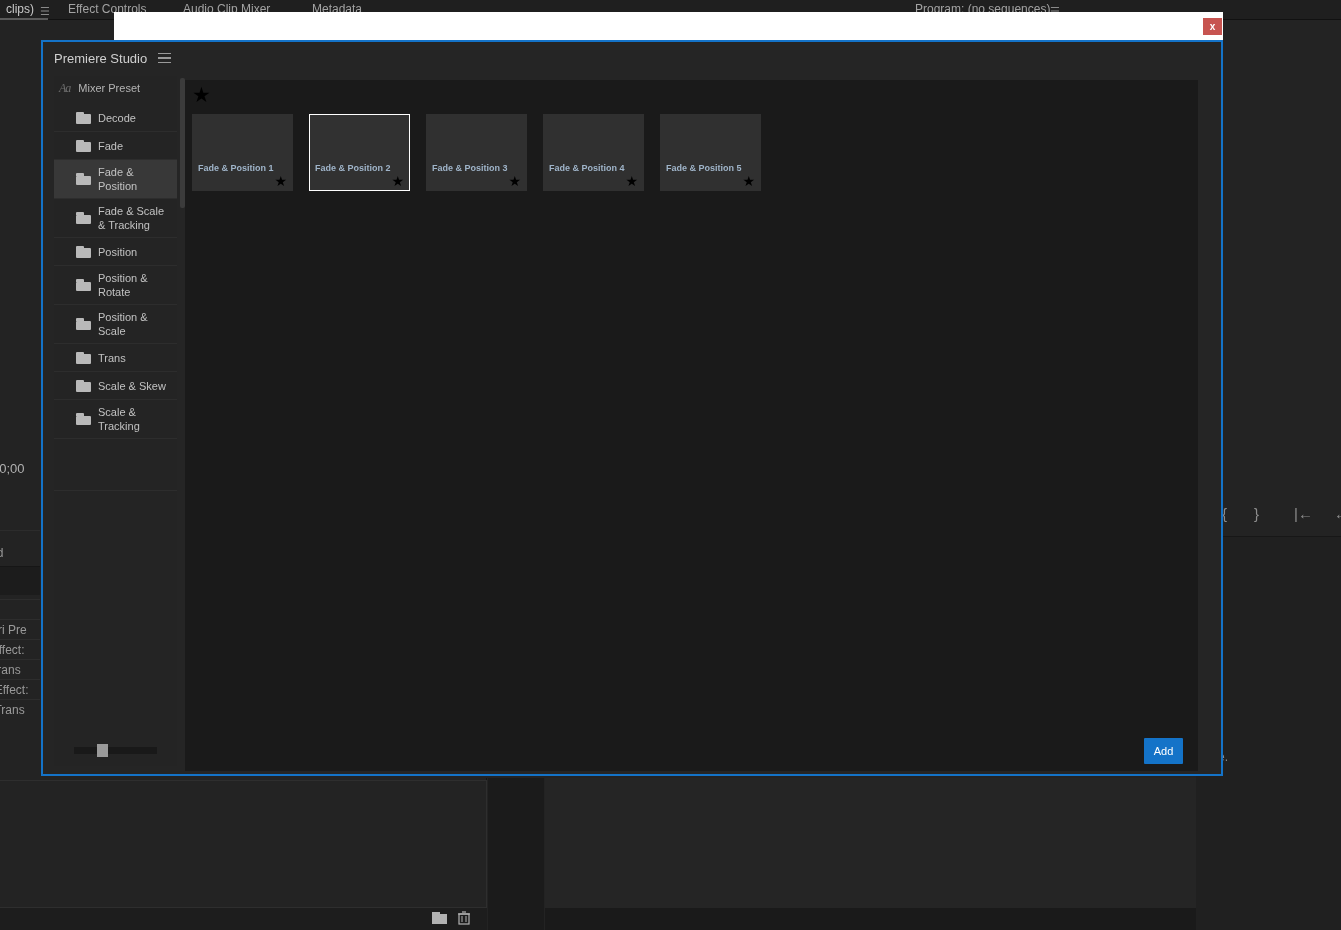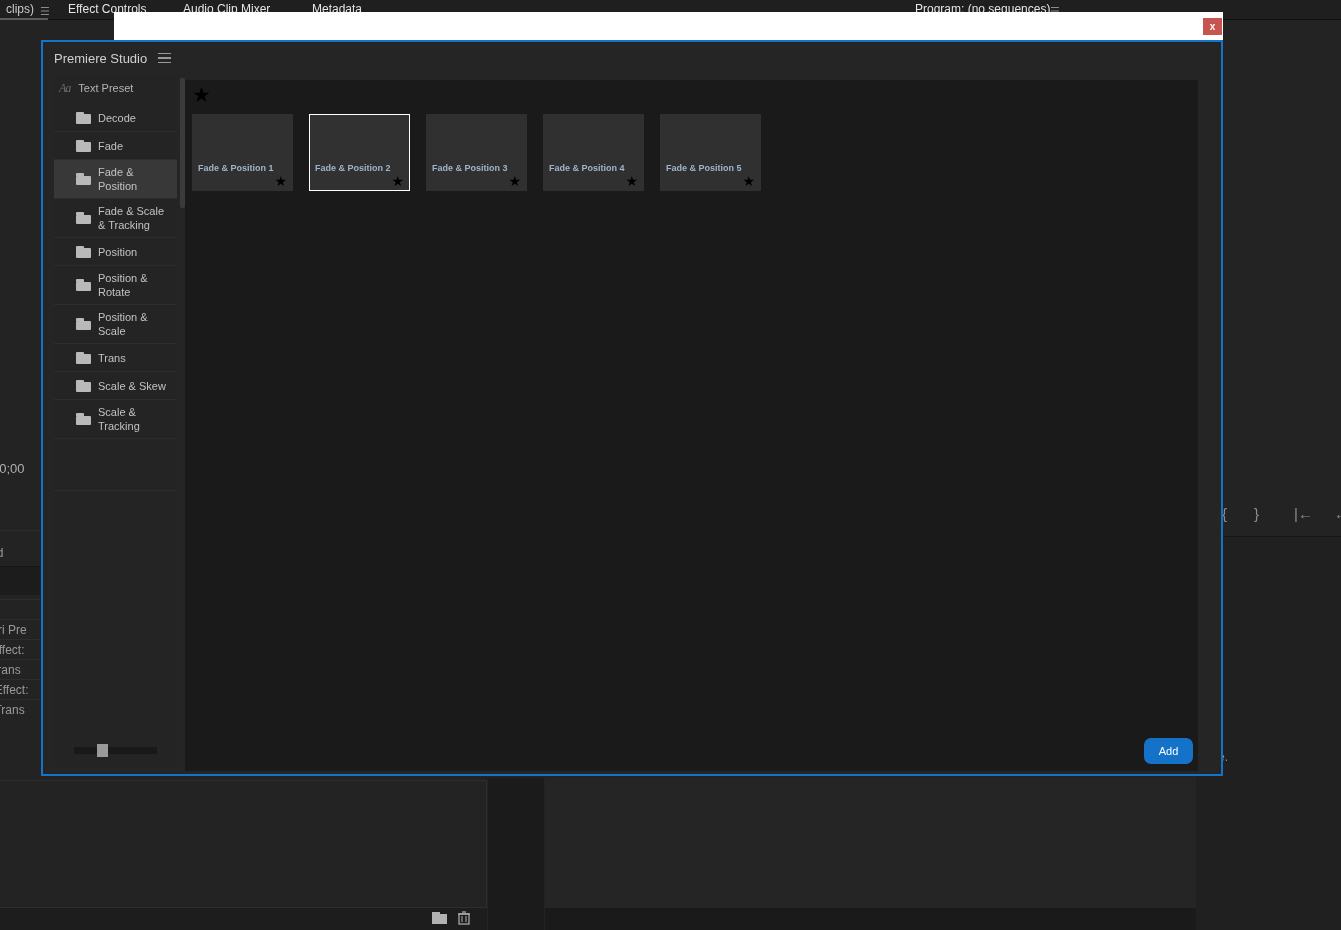"Effect Controls" .bg-tab { color: #e5e5e5 -> #a3a3a3 }
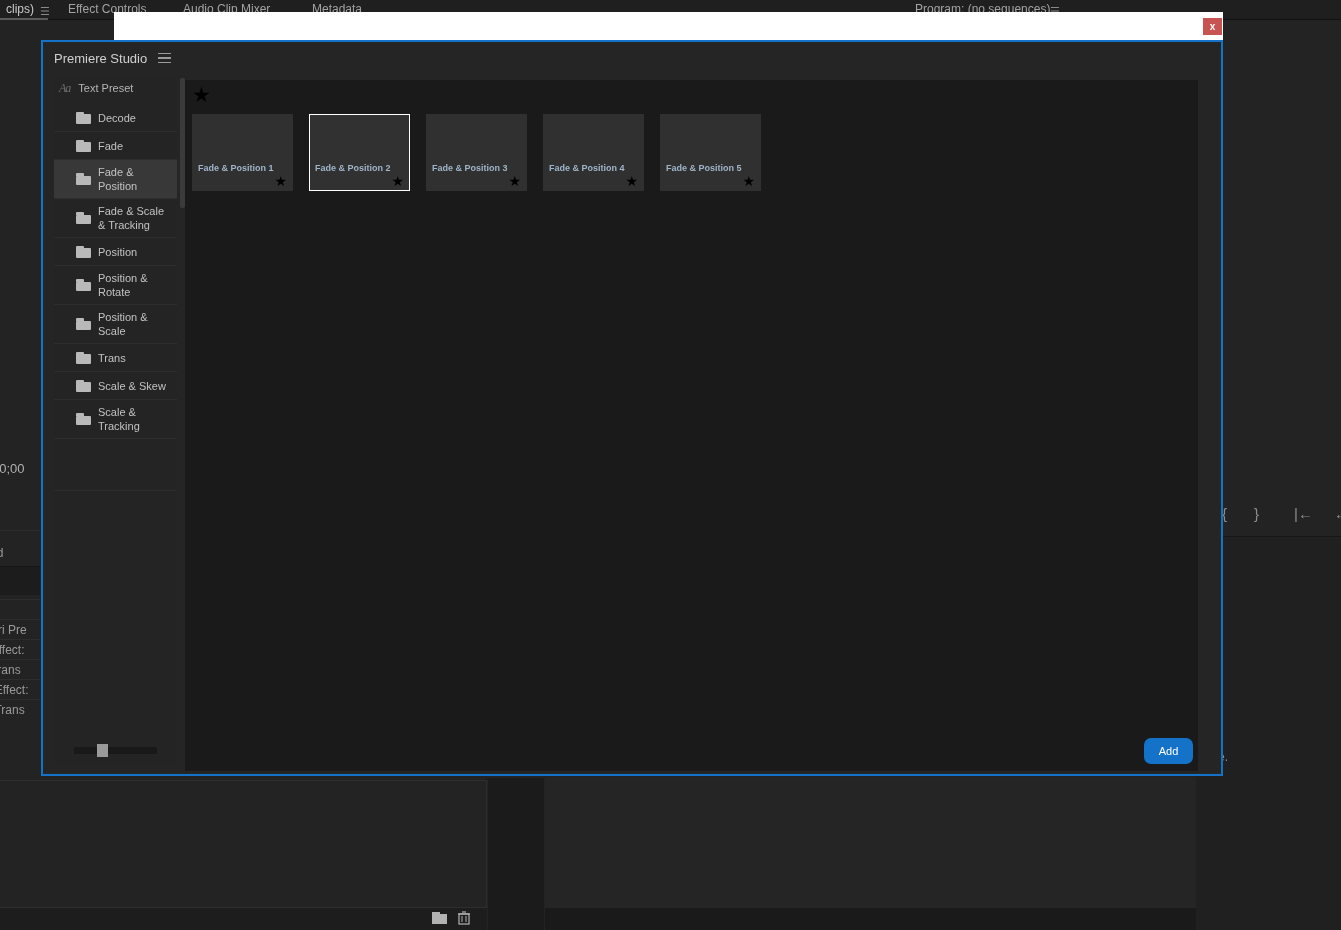"Text Preset" span.sidebar-header-label { text: Text -> Mixer }
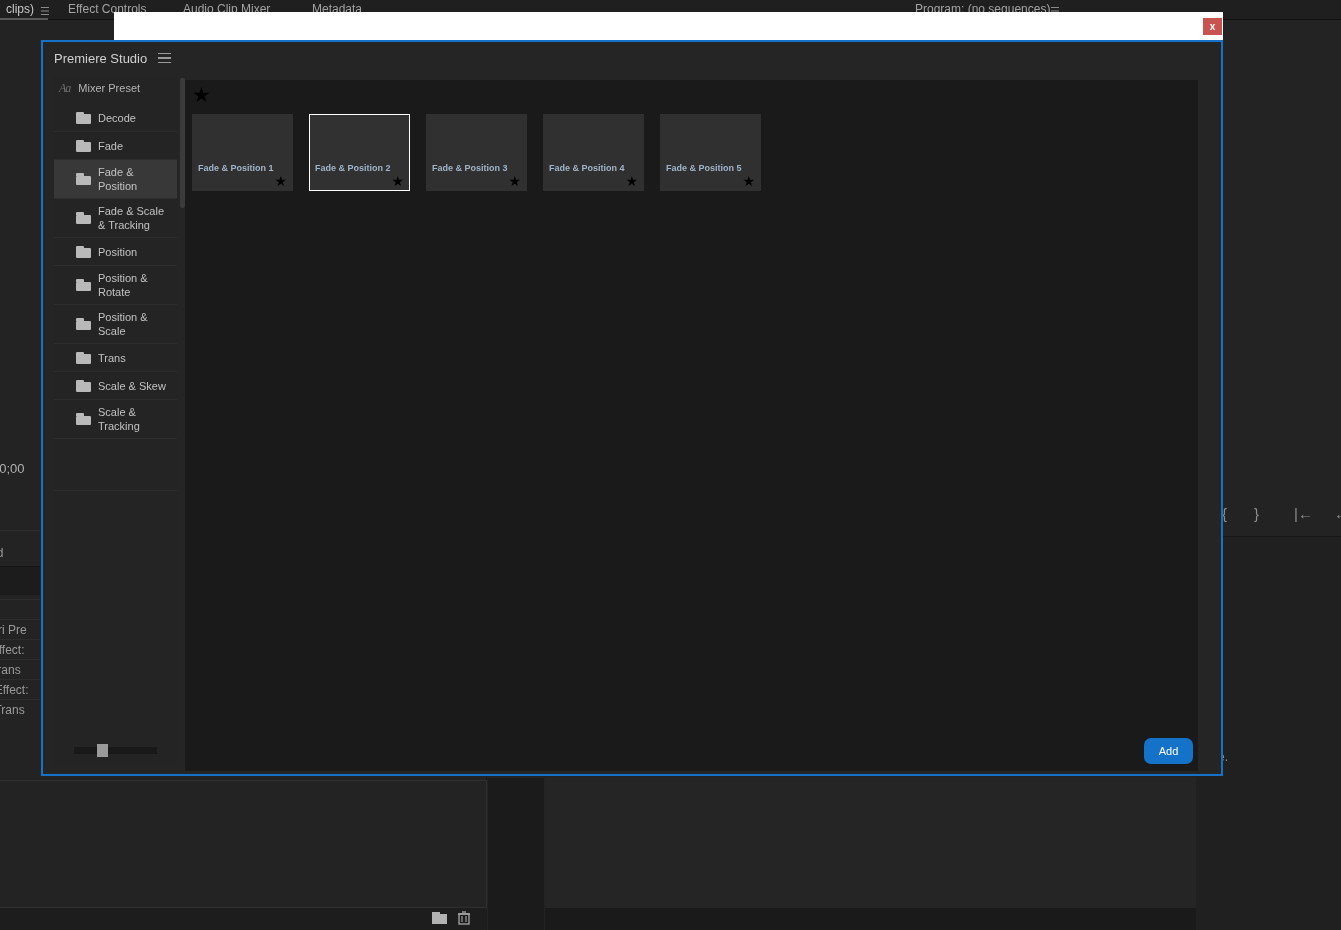"Add" .add-btn { border-radius: 7px -> 1px; width: 49px -> 39px }
